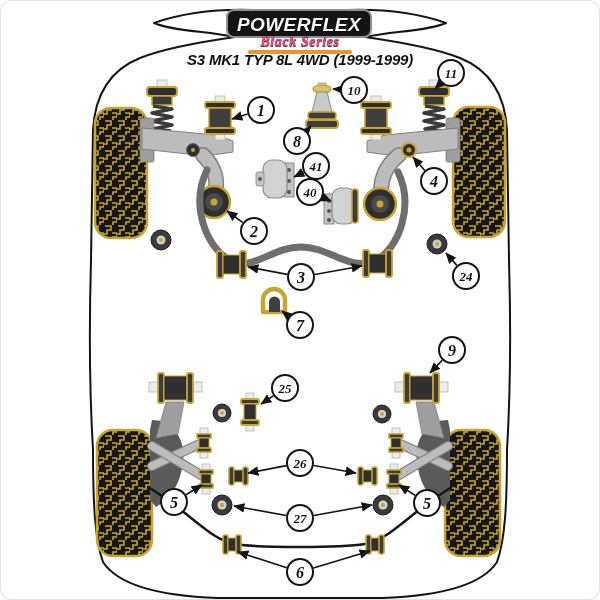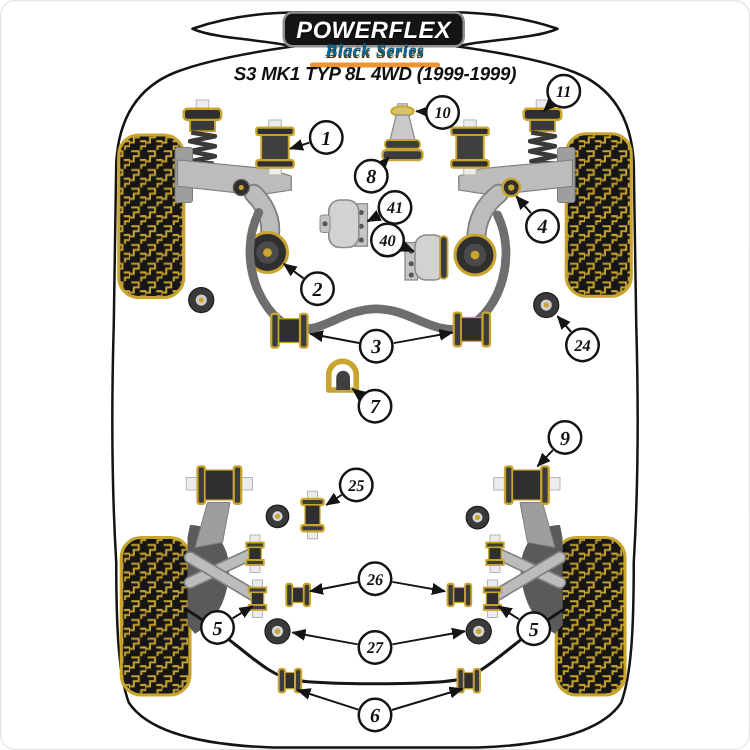"Black Series" .logo-series { color: #0369a1 -> #ec4899 }
